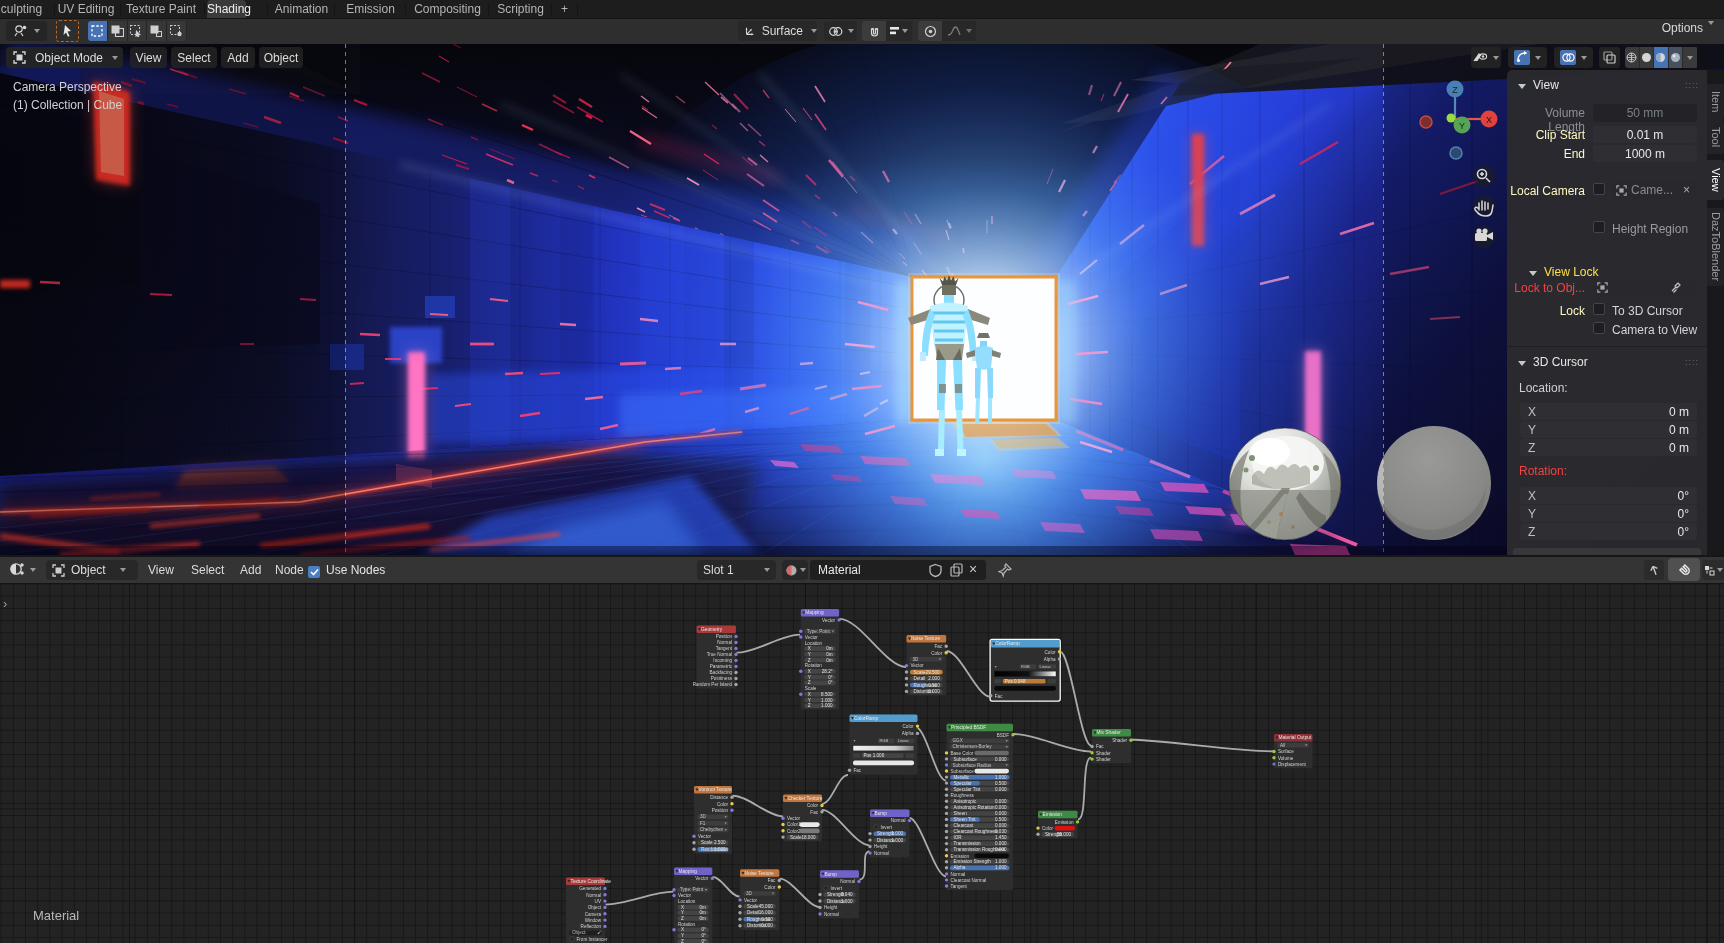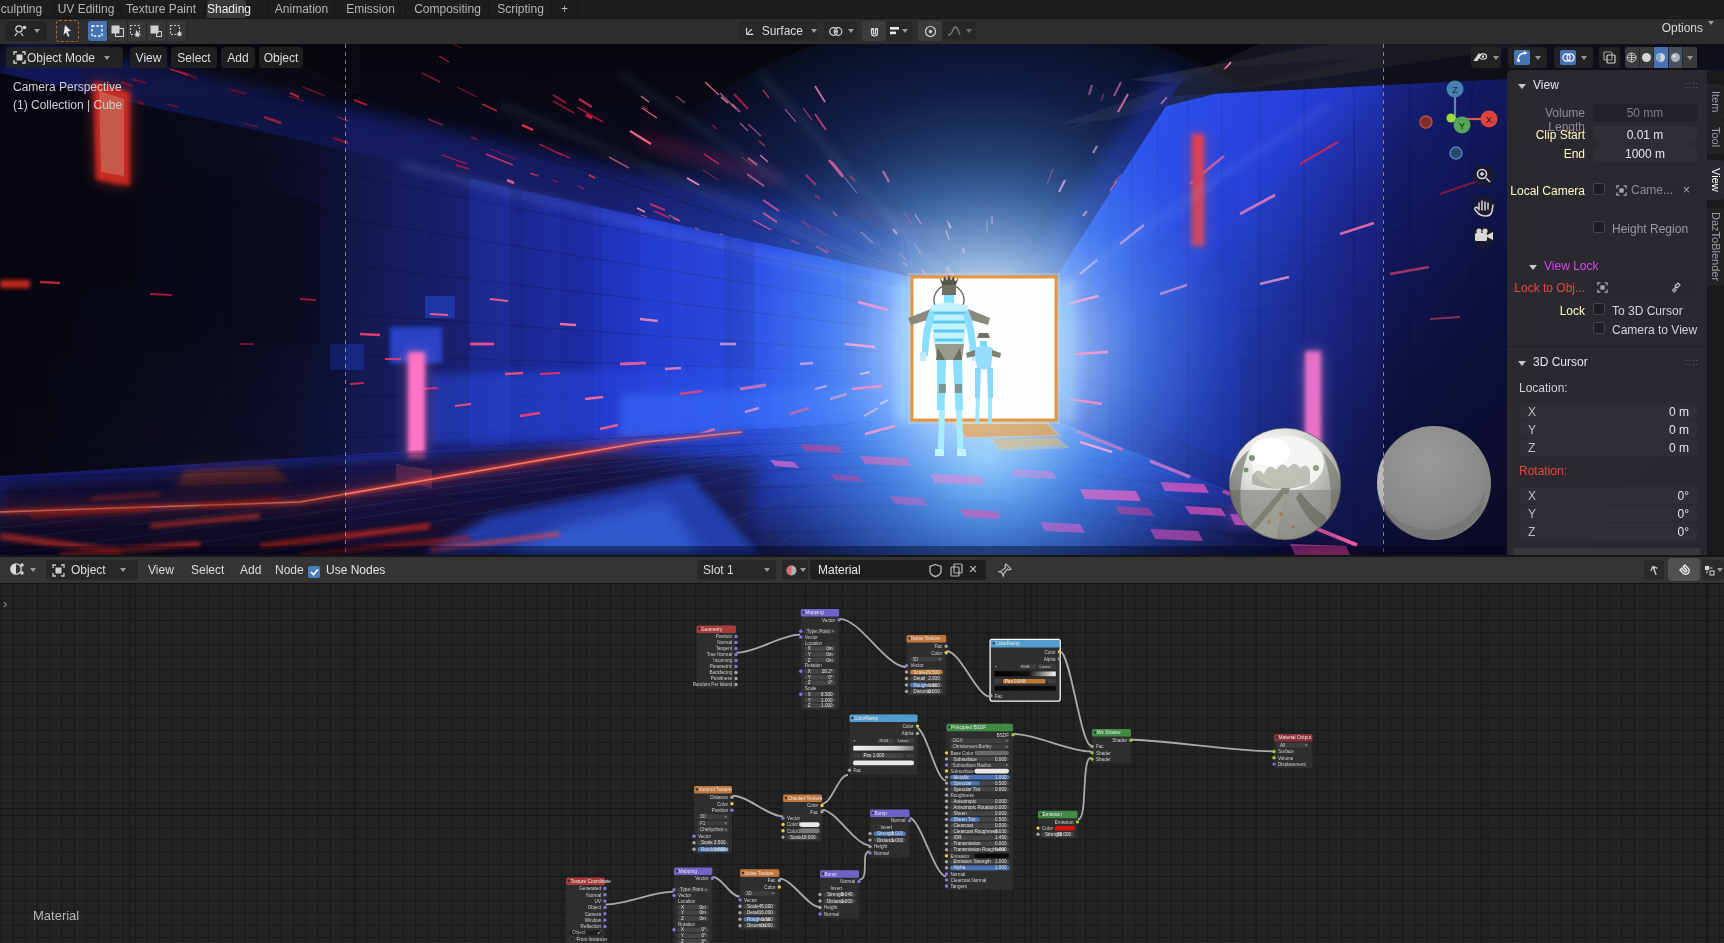"Object Mode" span { margin-left: 1px -> 9px }
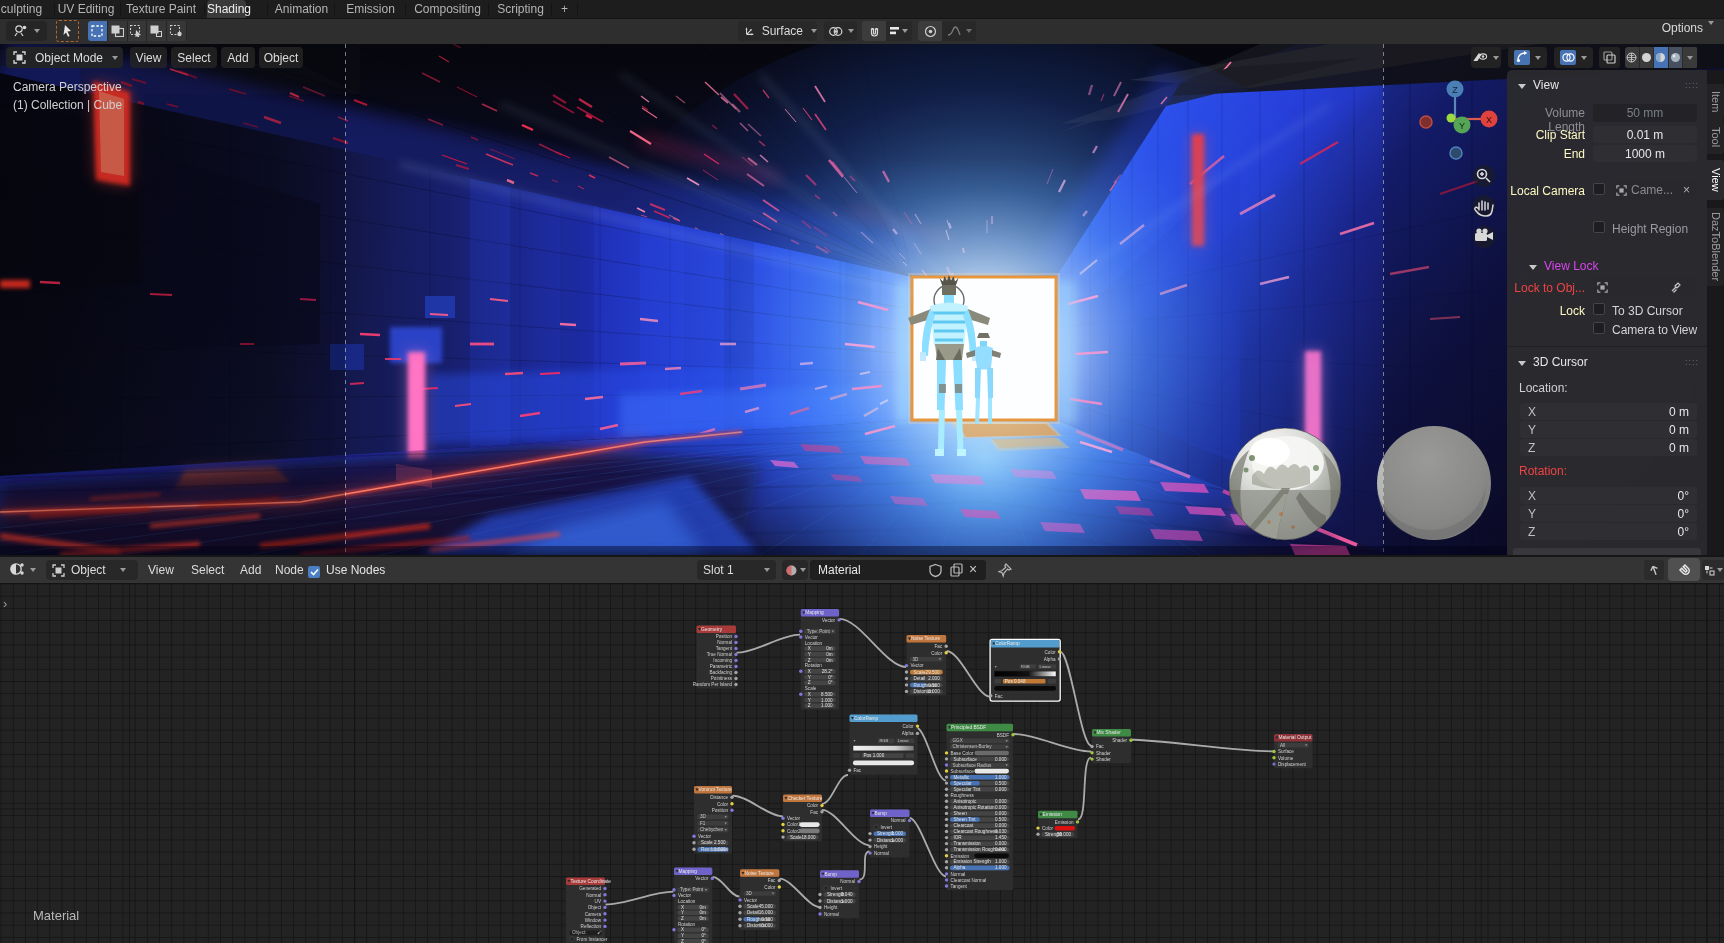"View Lock" div.abs { color: #d946ef -> #fde047; top: 189px -> 195px }
